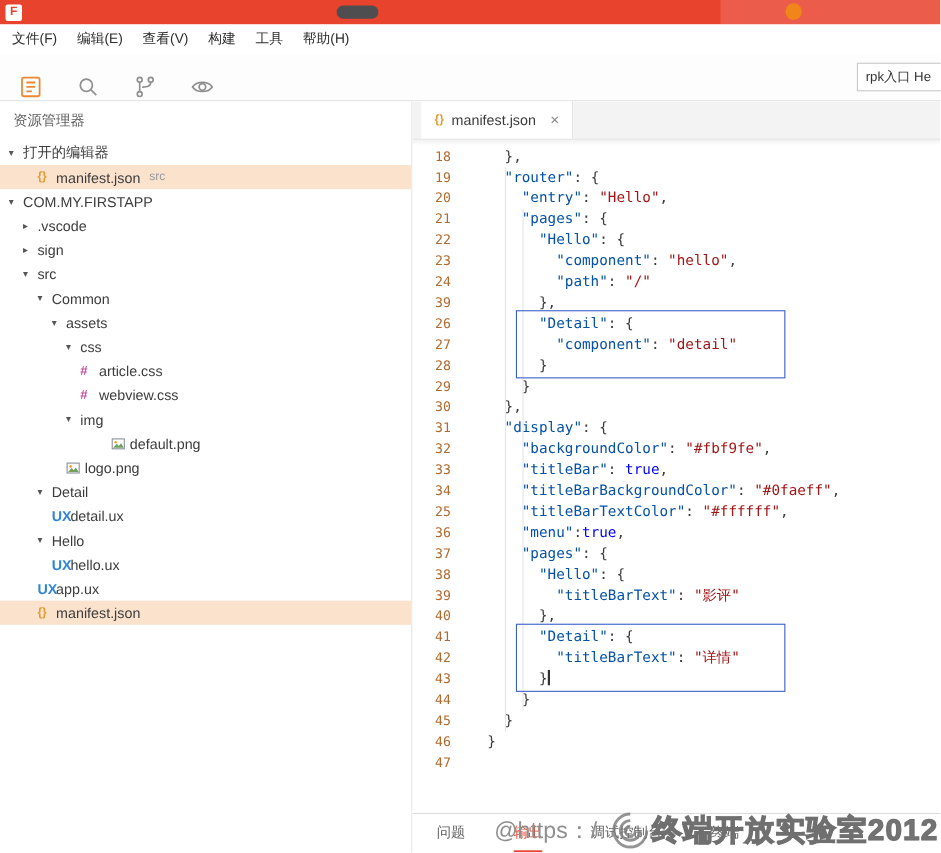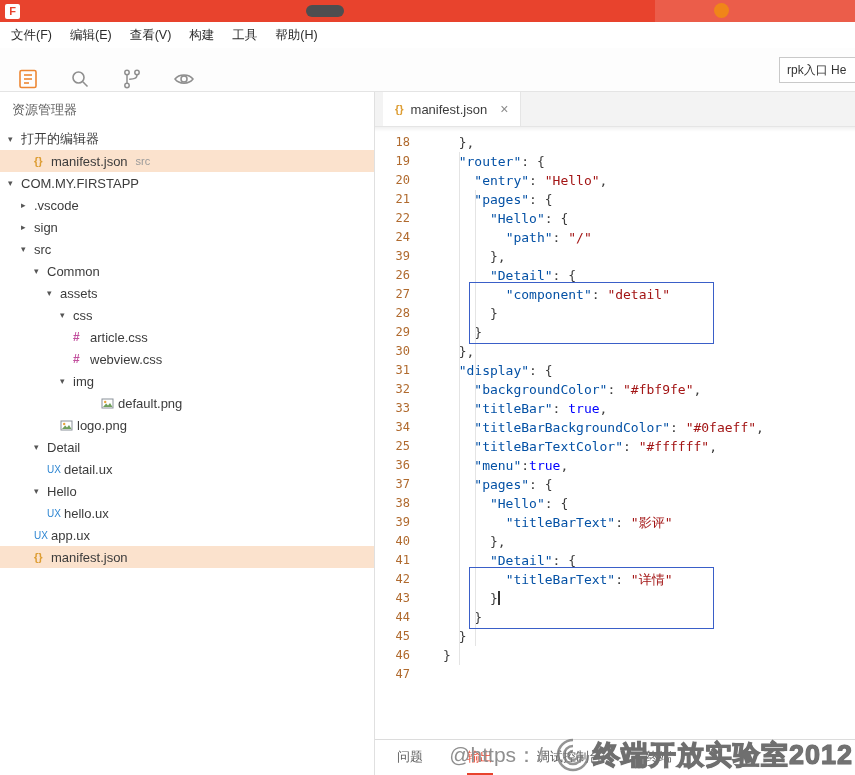"23" div.cl { html: none -> <div> <span>23</span> <span><span> </span><span>"component"</span><span>: </span><span>"hello"</span><span>,</span></span> </div> }
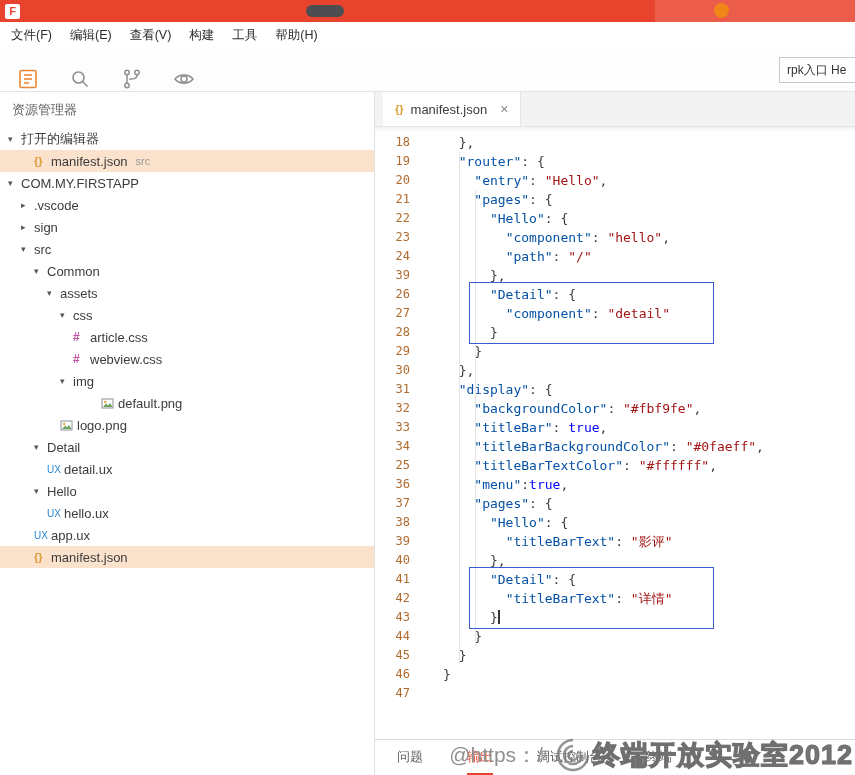"UX" .ic-ux { font-size: 10px -> 13px; font-weight: normal -> bold }
